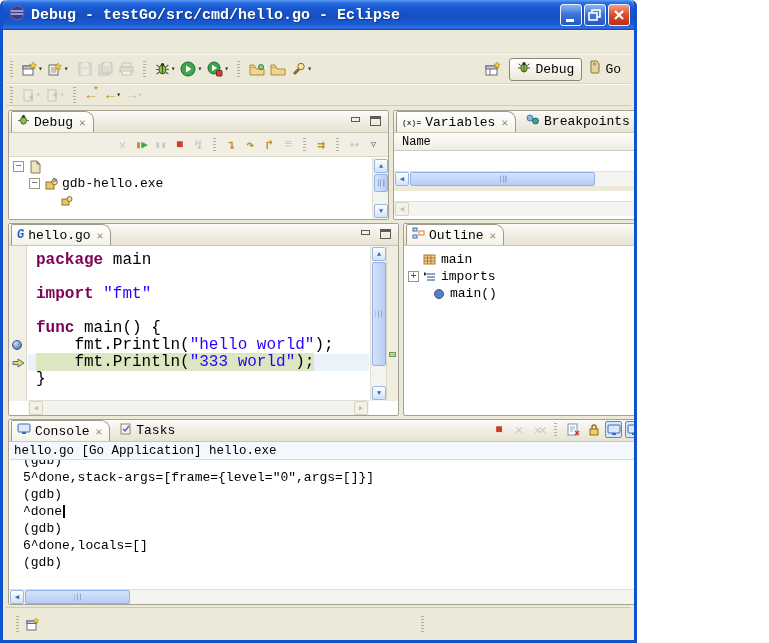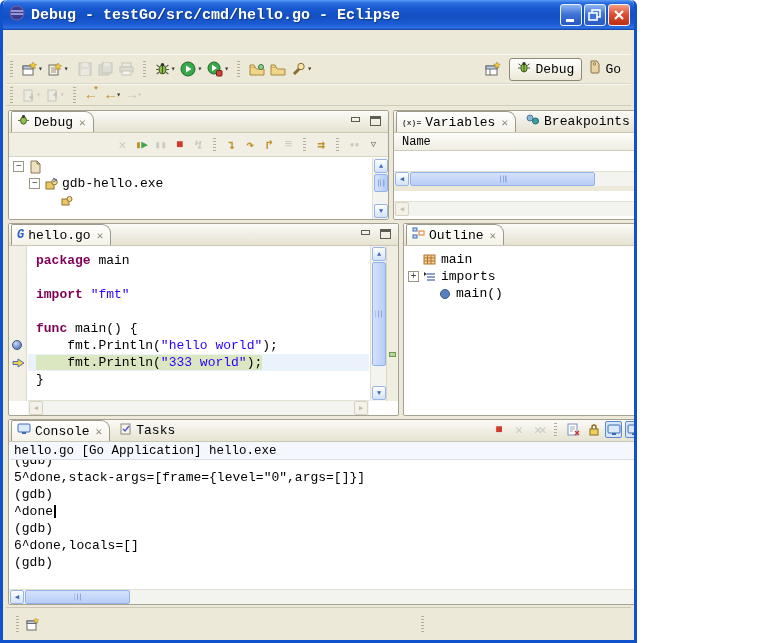"package main" .code-line { font-size: 13px -> 16px }
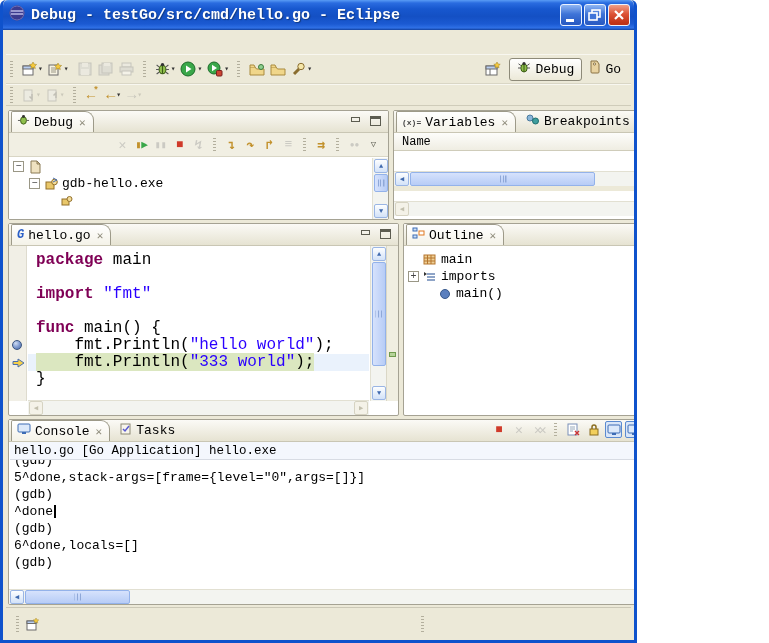"main()" div.tree-row { padding-left: 18px -> 12px }
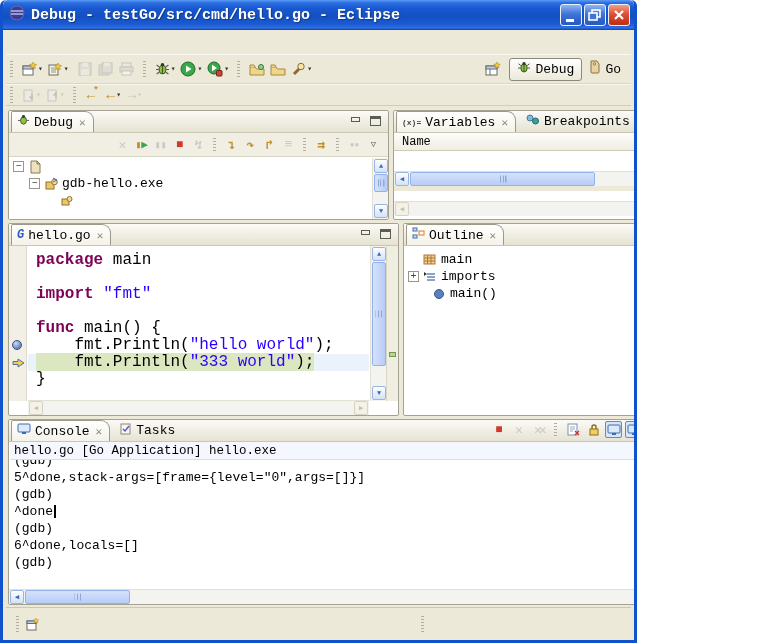"(gdb)" .console-line { margin-left: none -> 9px }
